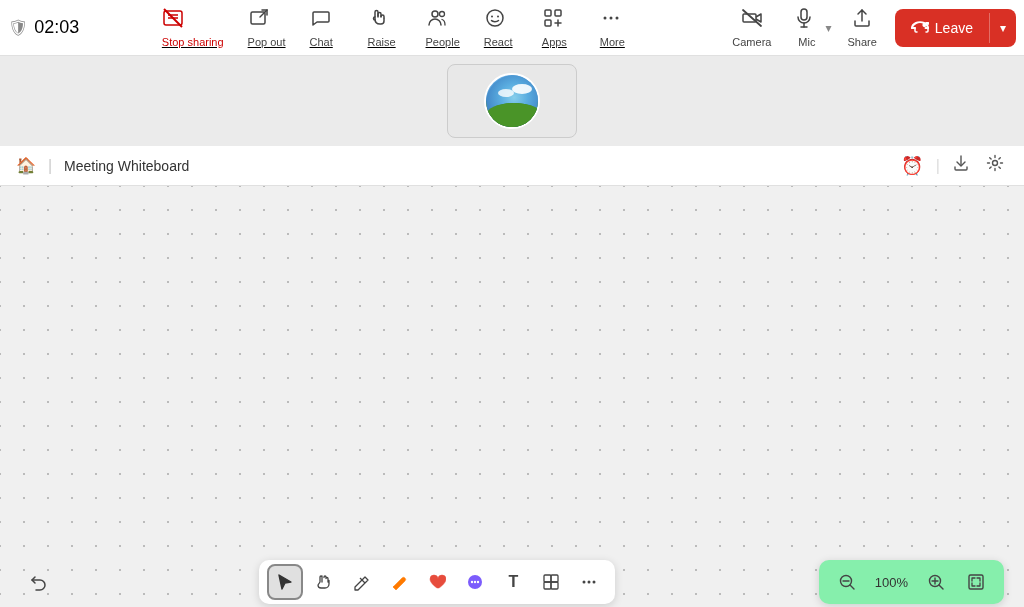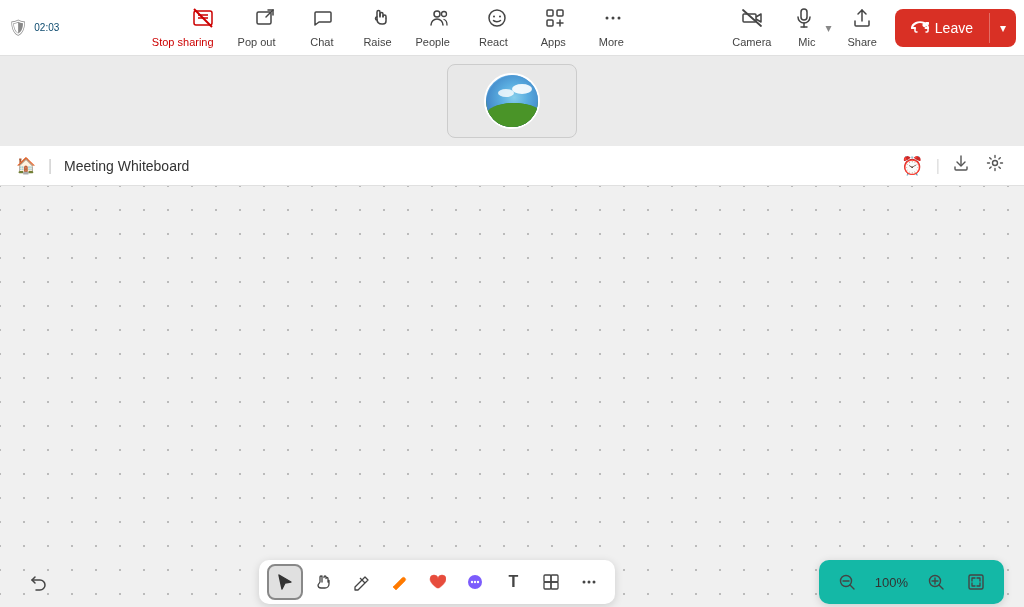"02:03" .timer-text { color: #0c4a6e -> #000000; font-size: 10px -> 18px }
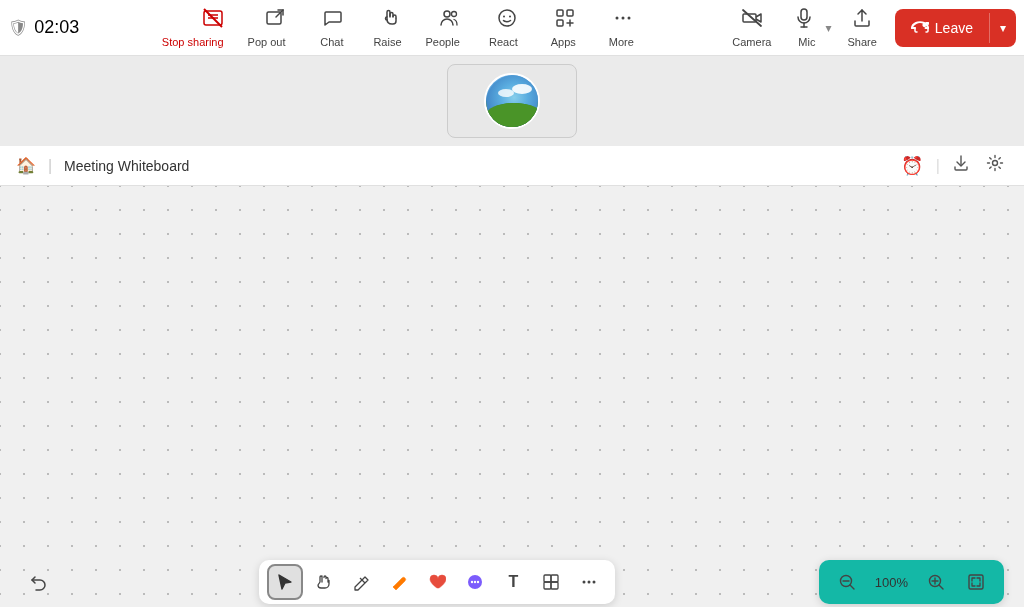"Stop sharing" .nav-item { align-items: flex-end -> flex-start; text-decoration: none -> underline }
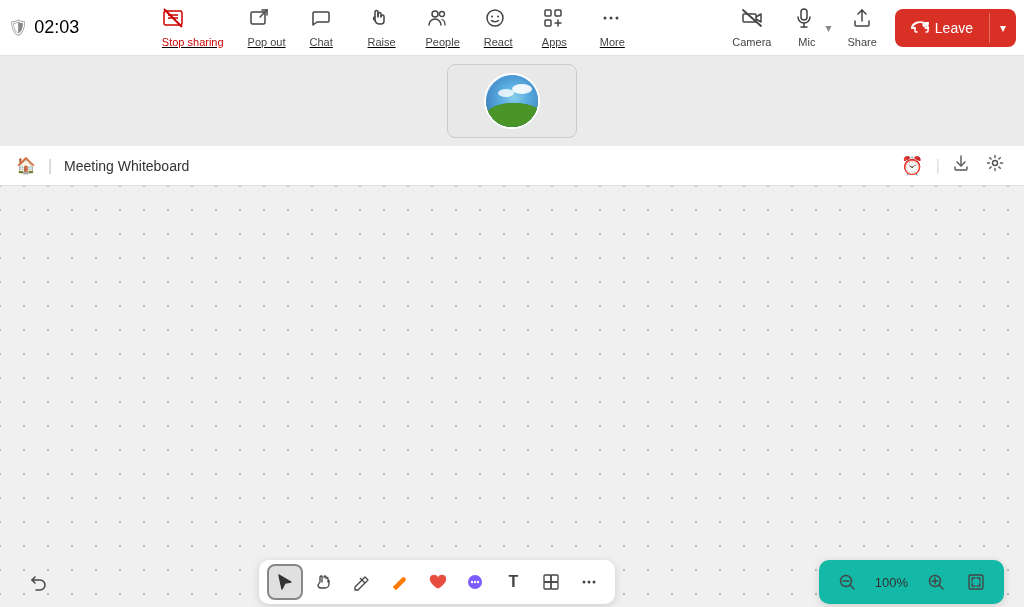"100%" .toolbar-right { background: #14b8a6 -> #86efac }
